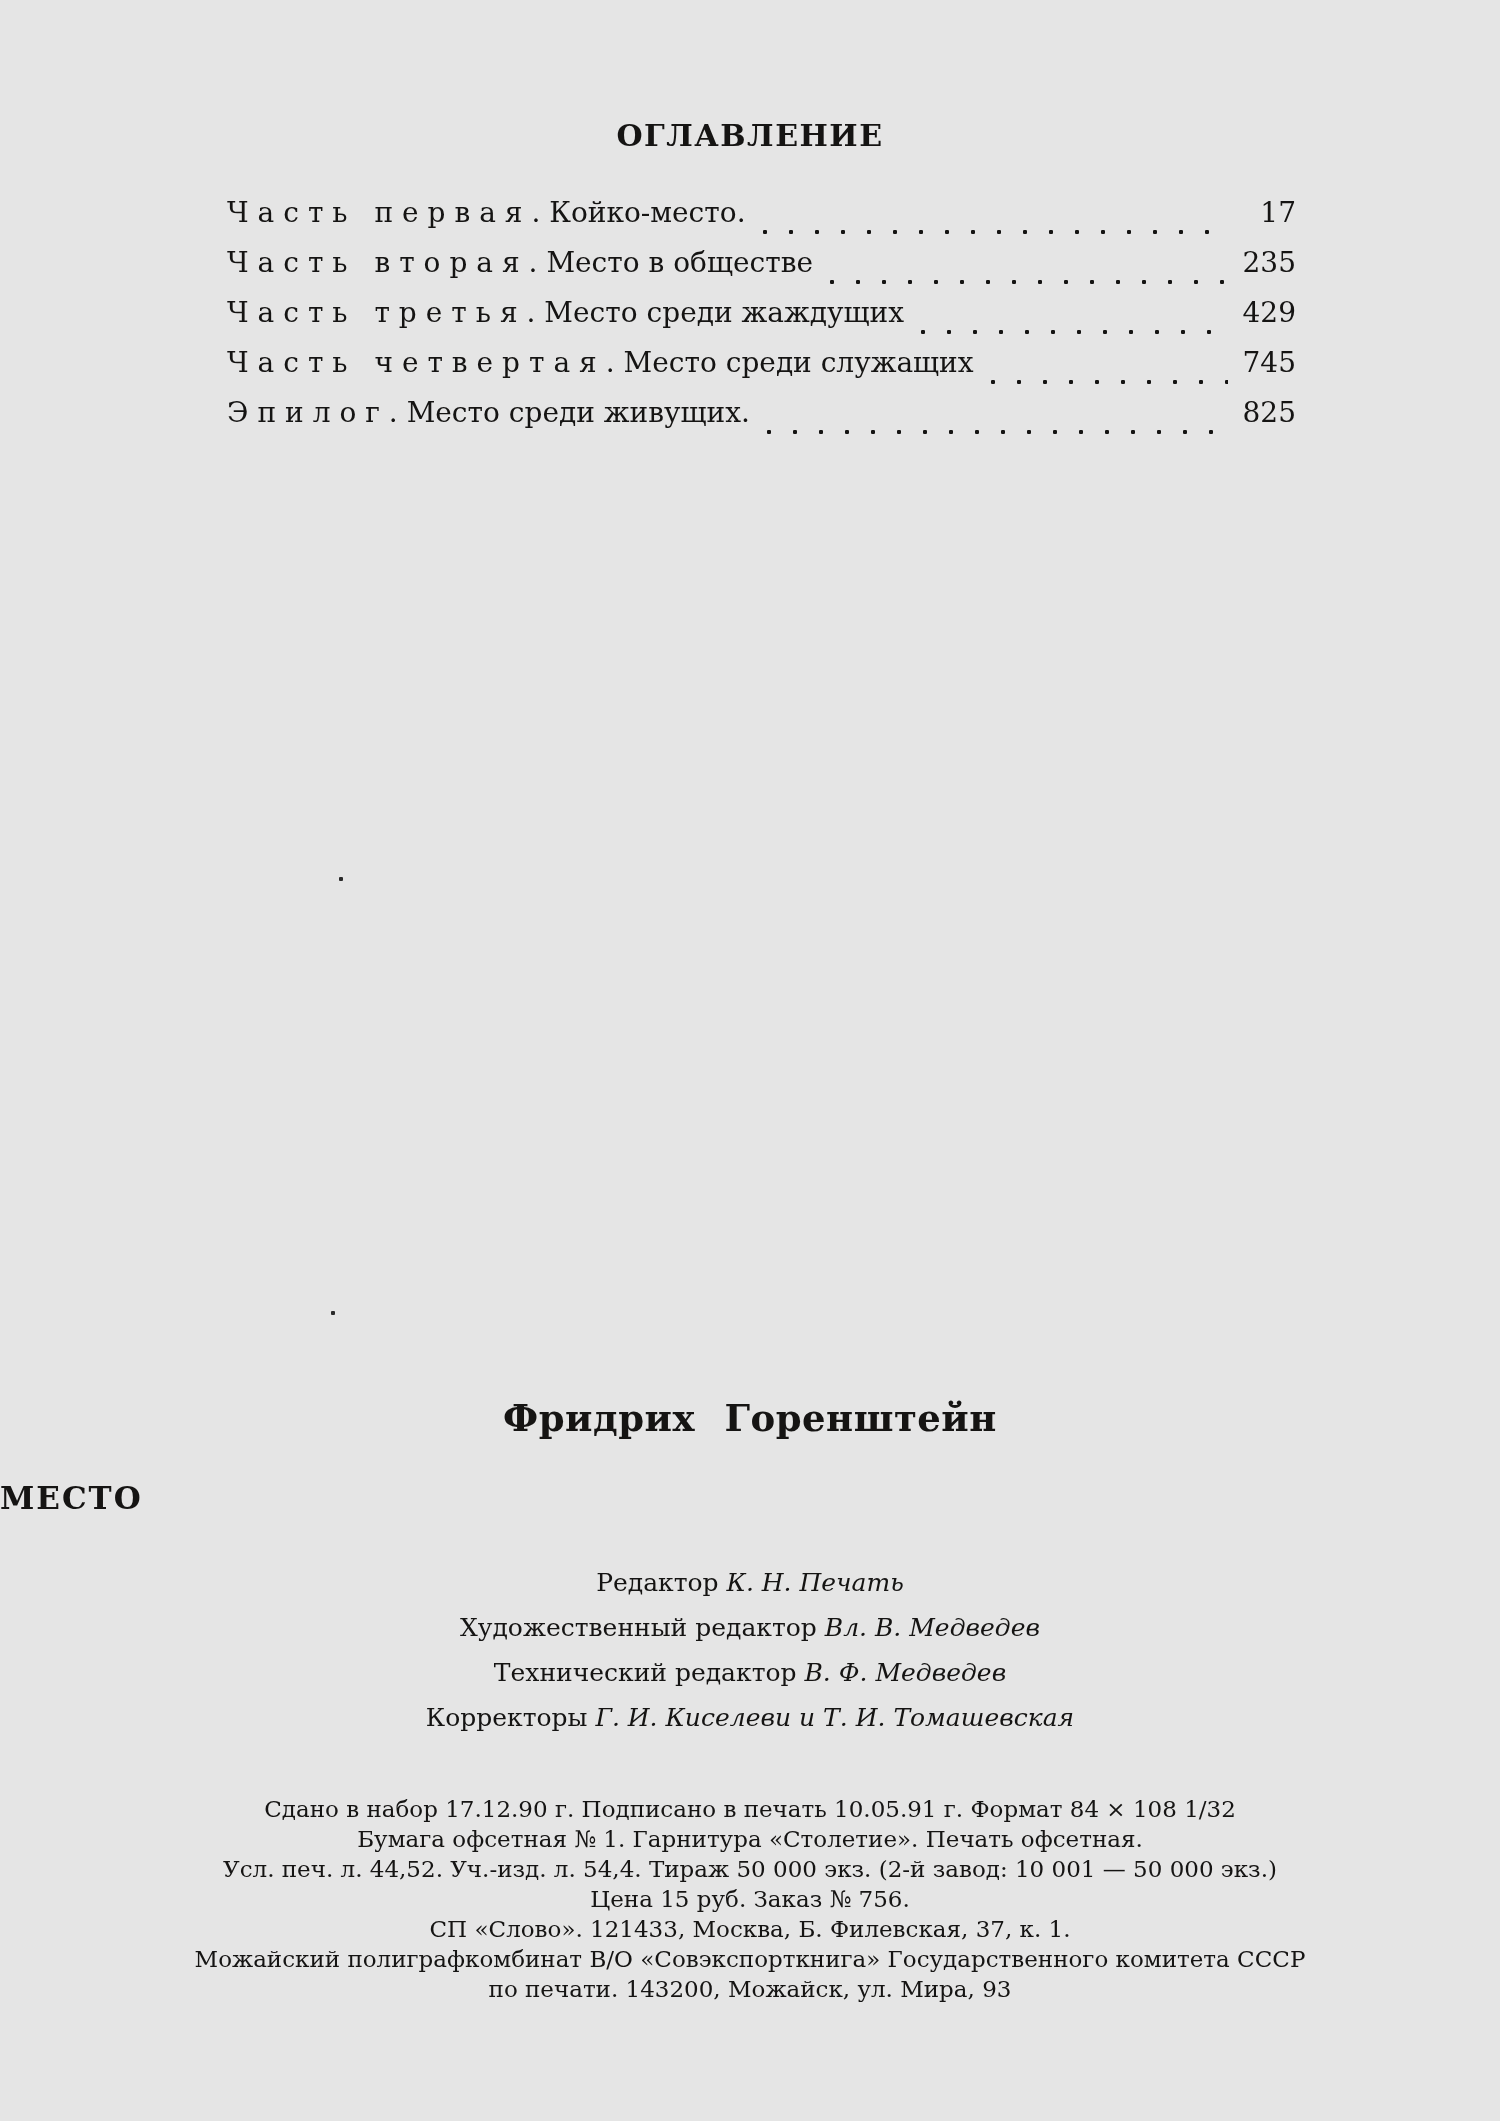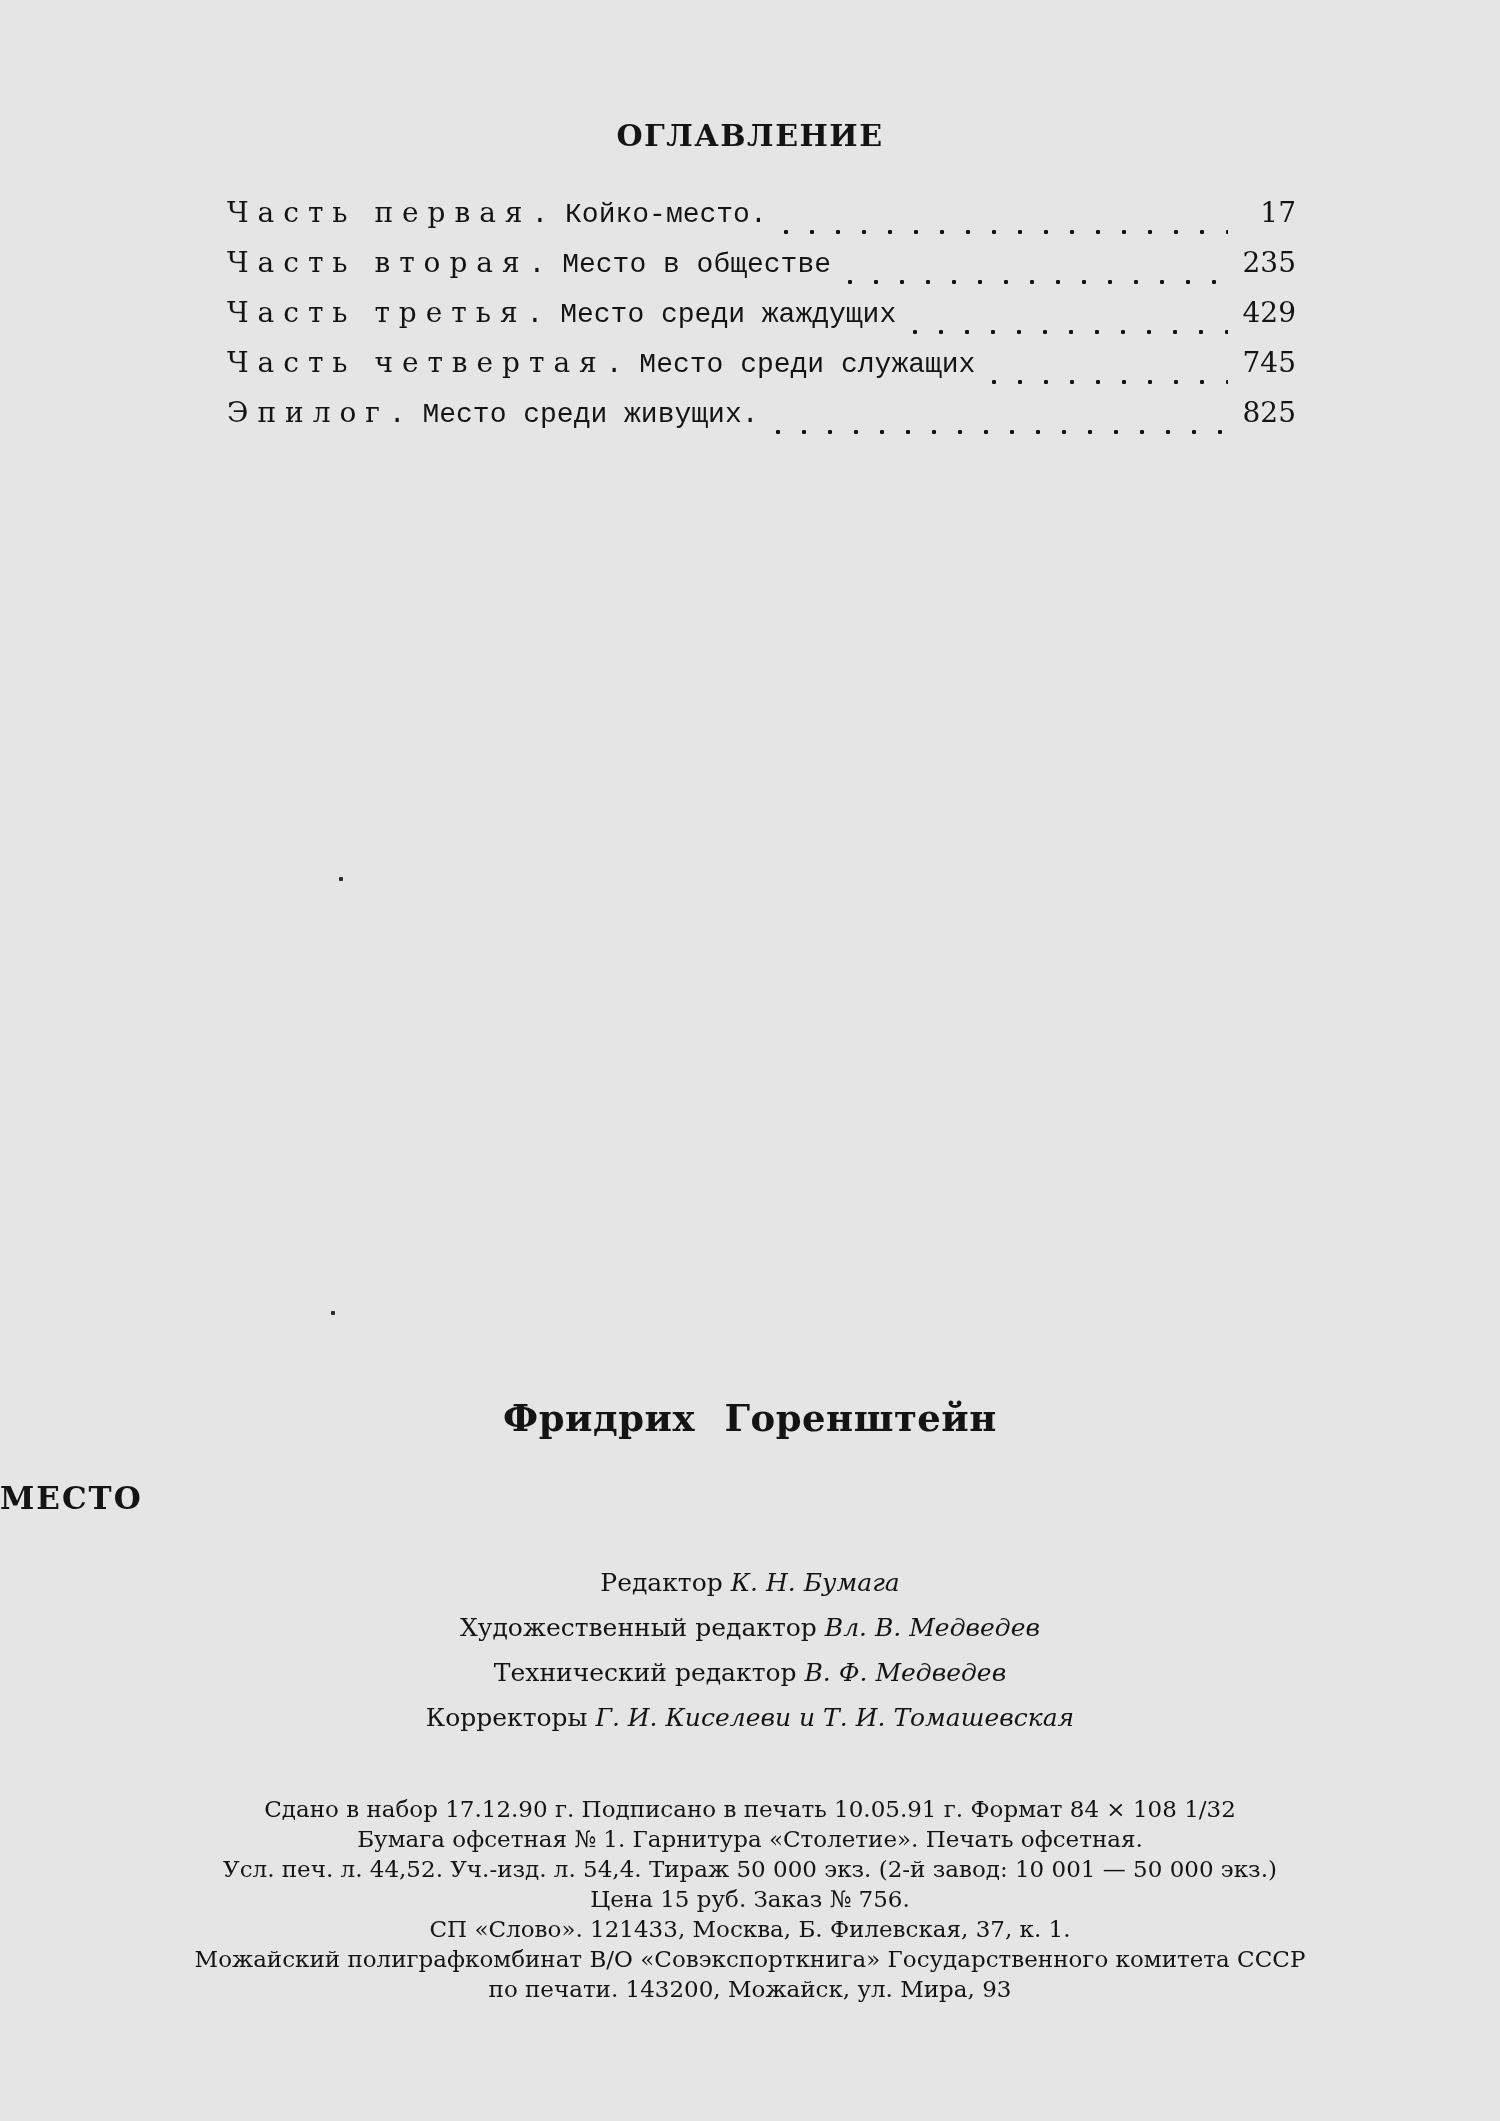". Койко-место." .toc-rest { font-family: Liberation Mono, monospace -> none }
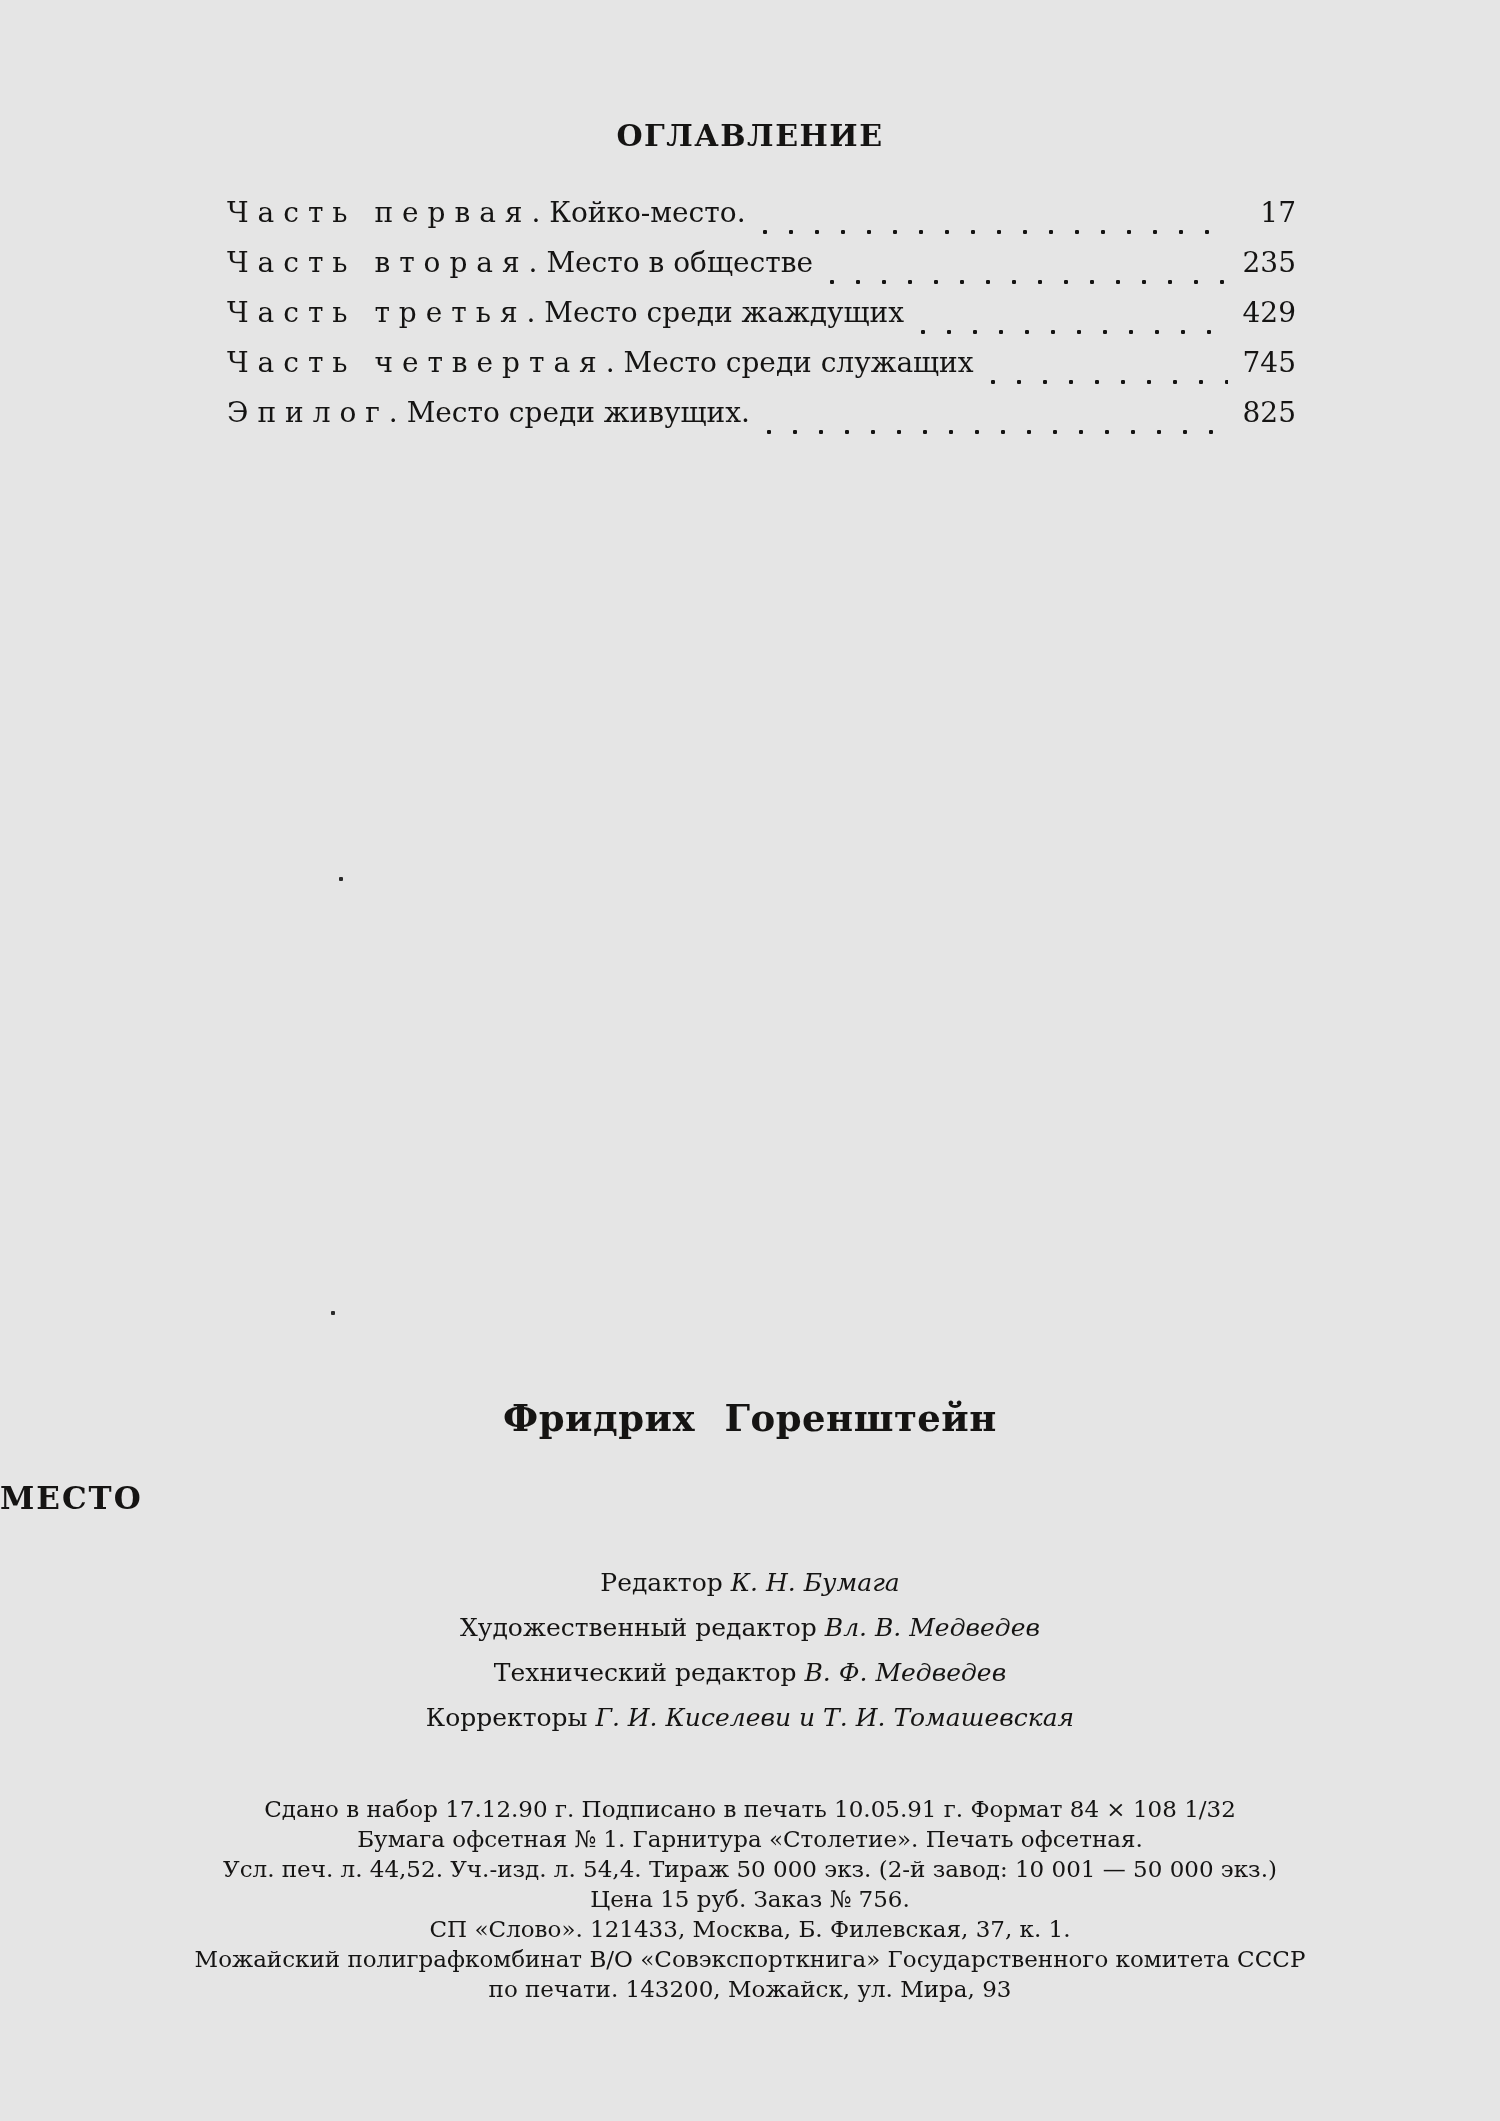"К. Н. Бумага" span.staff-name { text: Бумага -> Печать }
